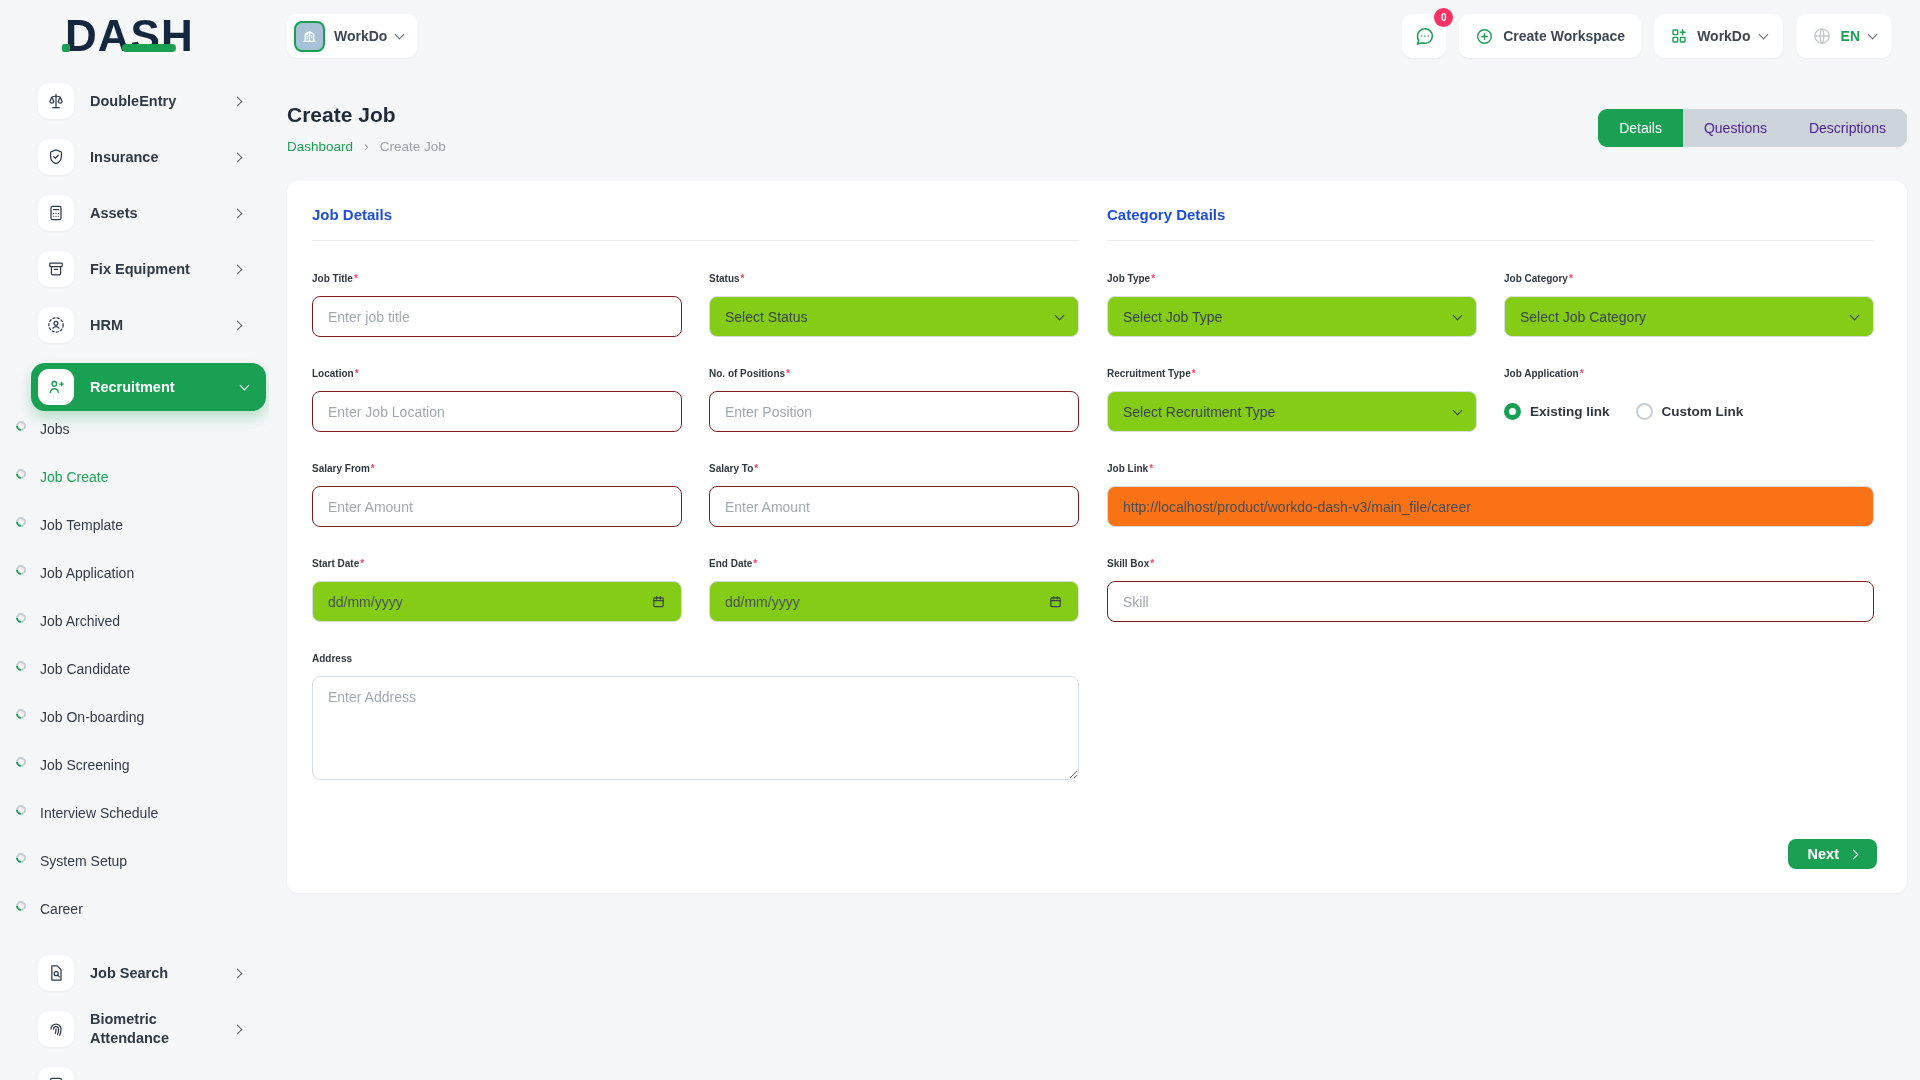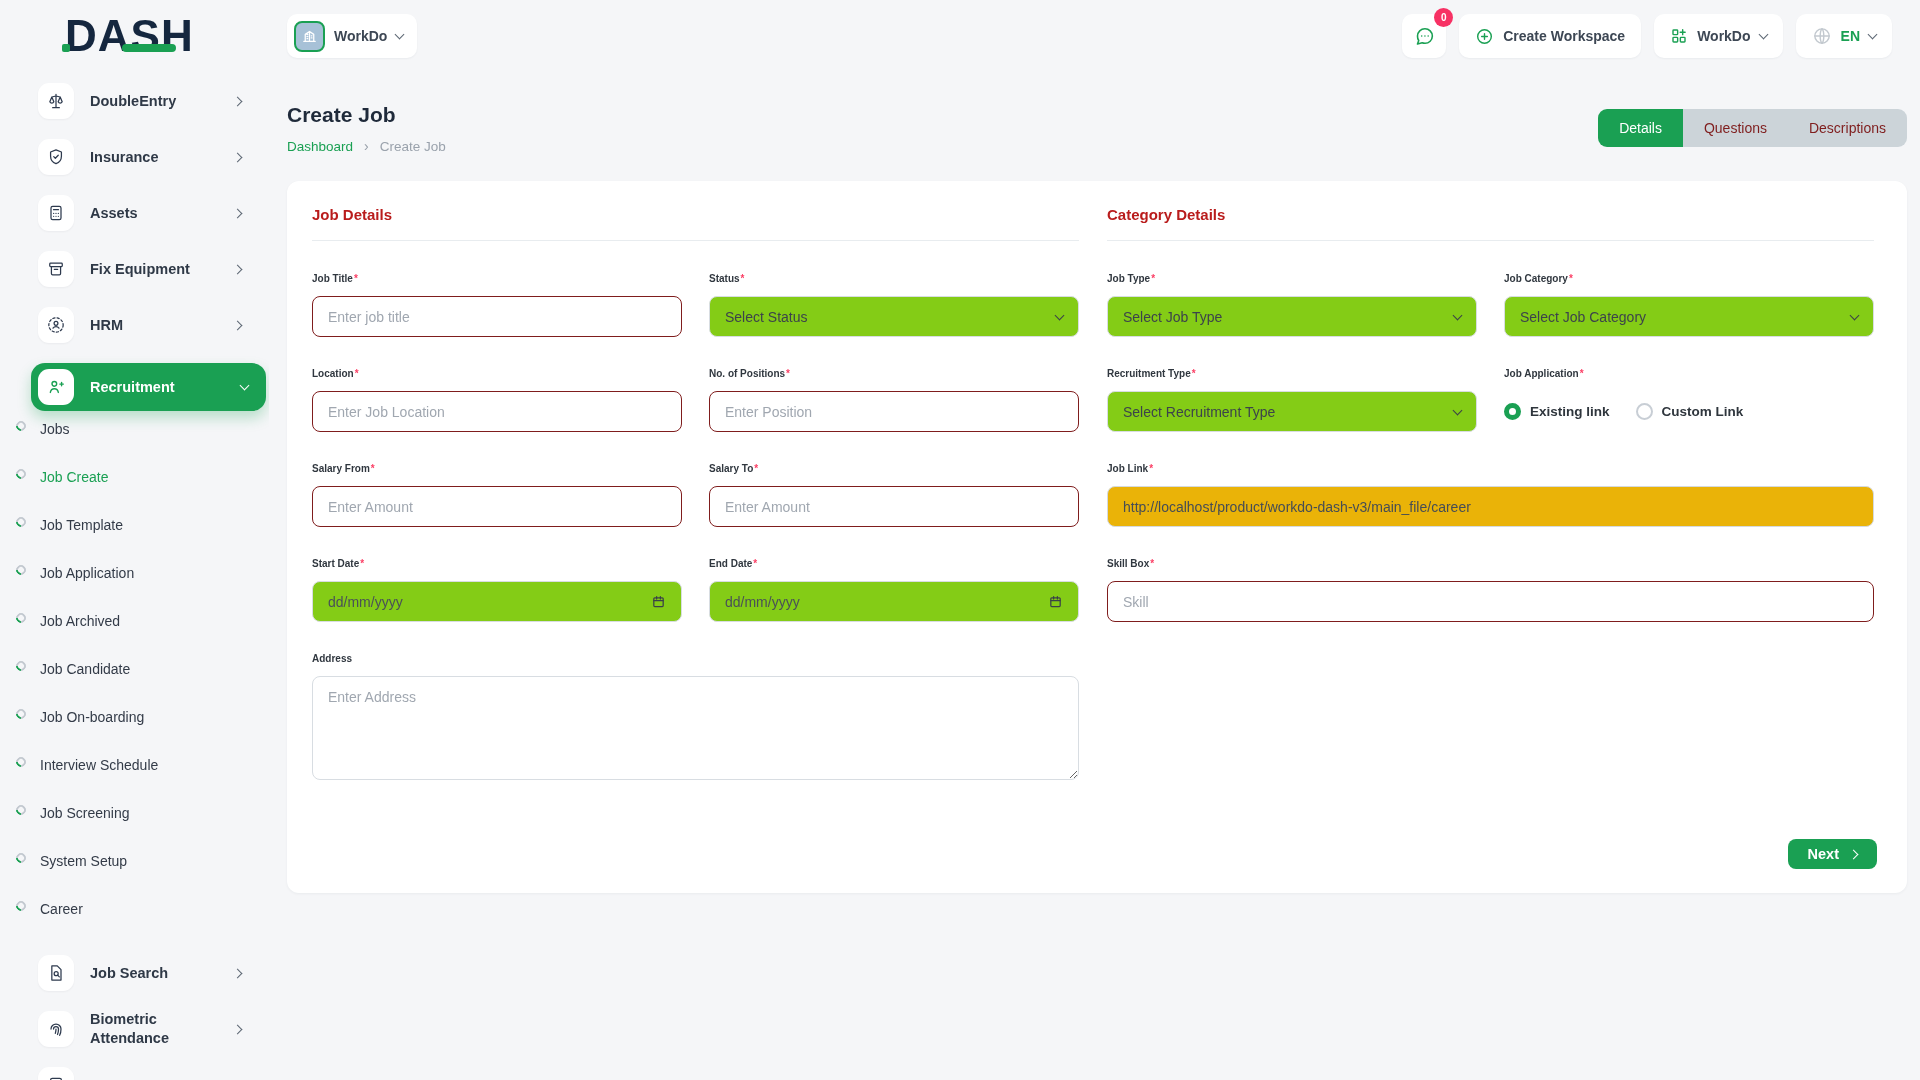"Questions" .tab { color: #7f1d1d -> #4c1d95 }
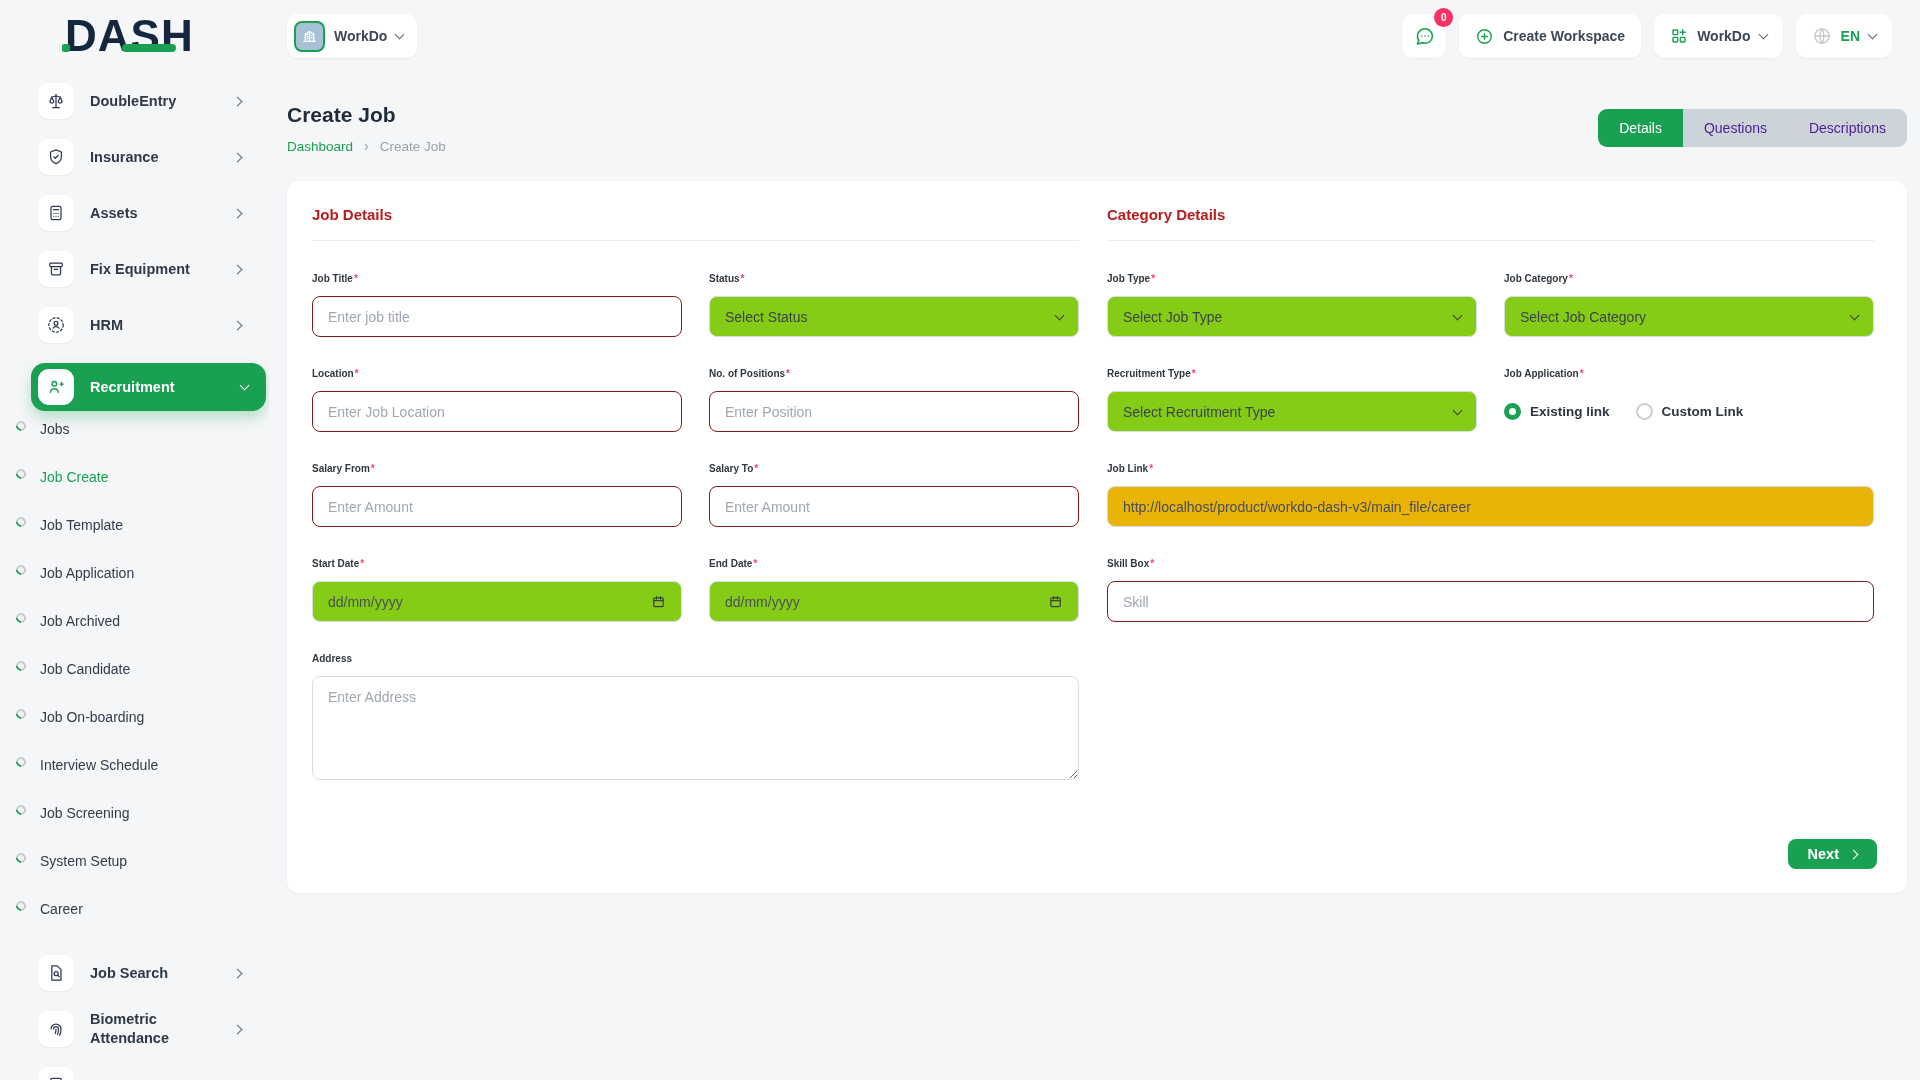"Job Details" .section-title { color: #b91c1c -> #1d4ed8 }
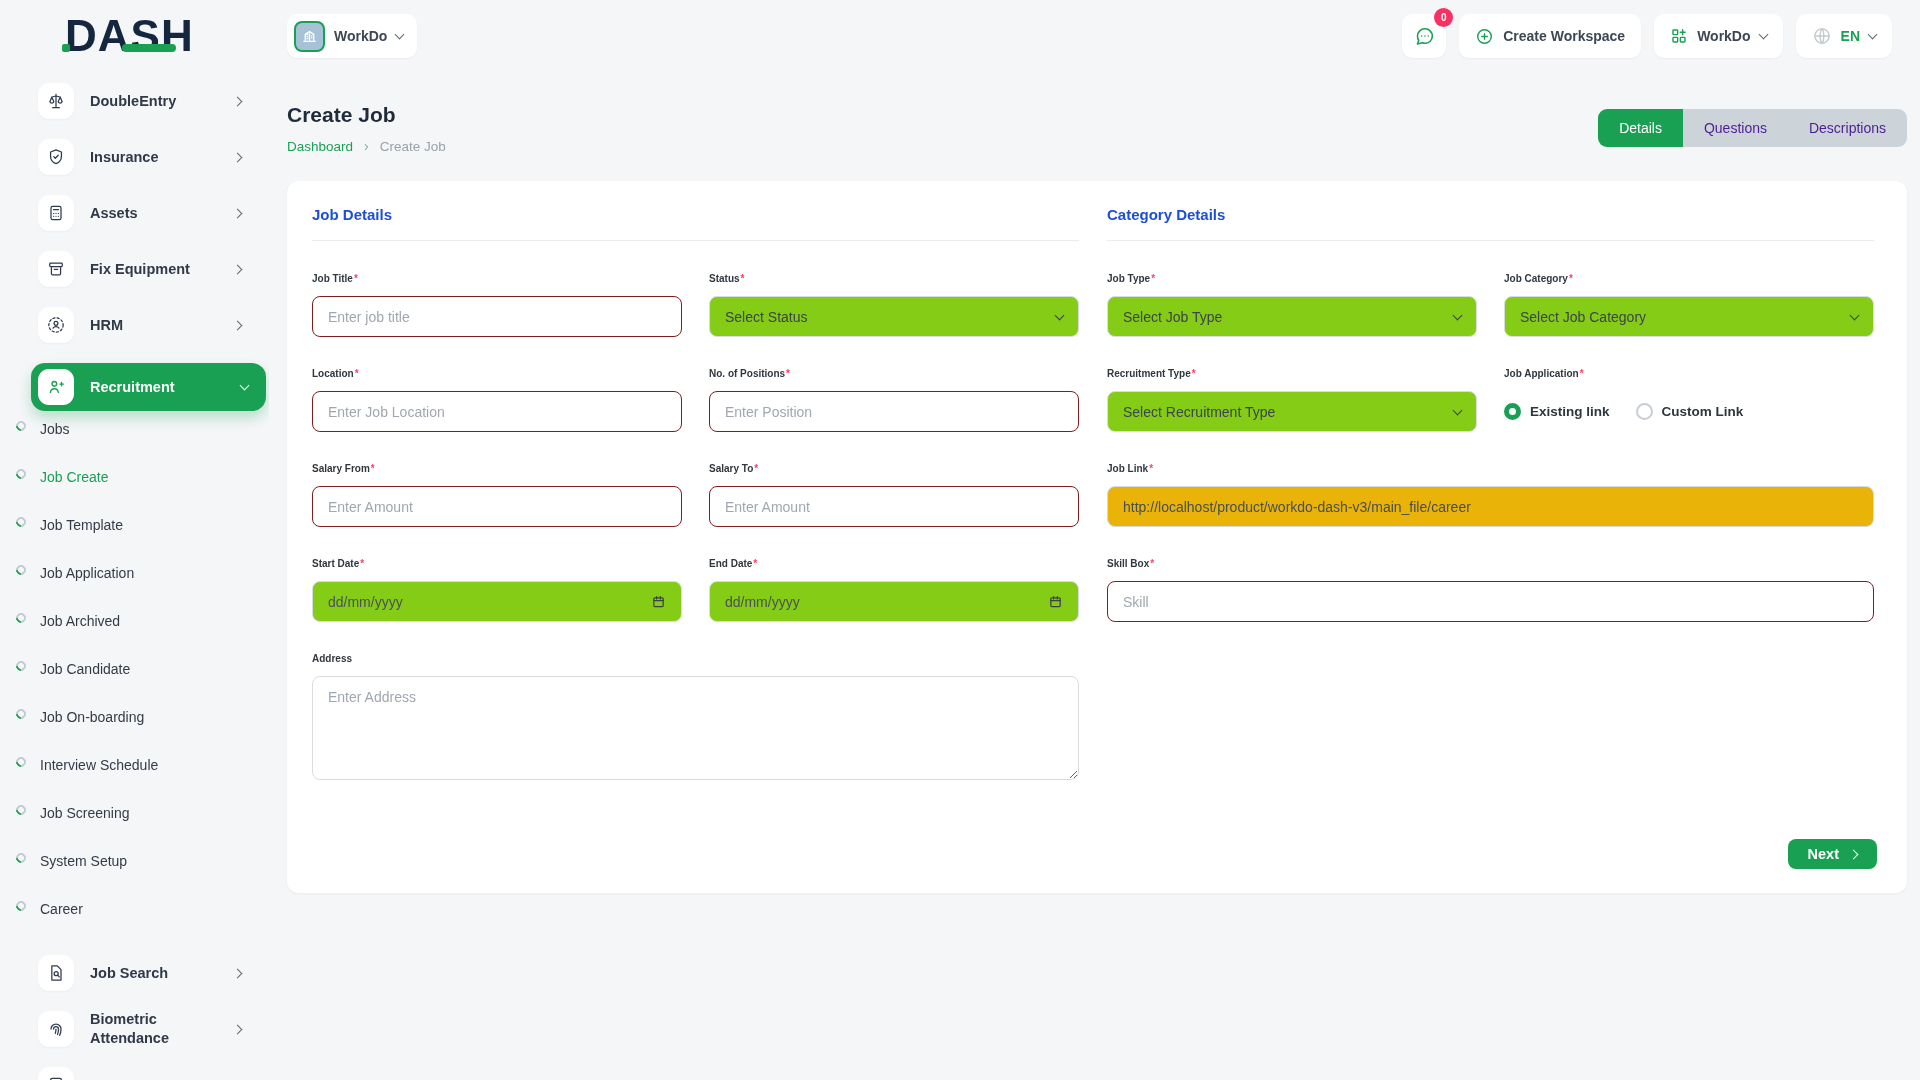"http://localhost/product/workdo-dash-v3/" .linkbox { background: #eab308 -> #f97316 }
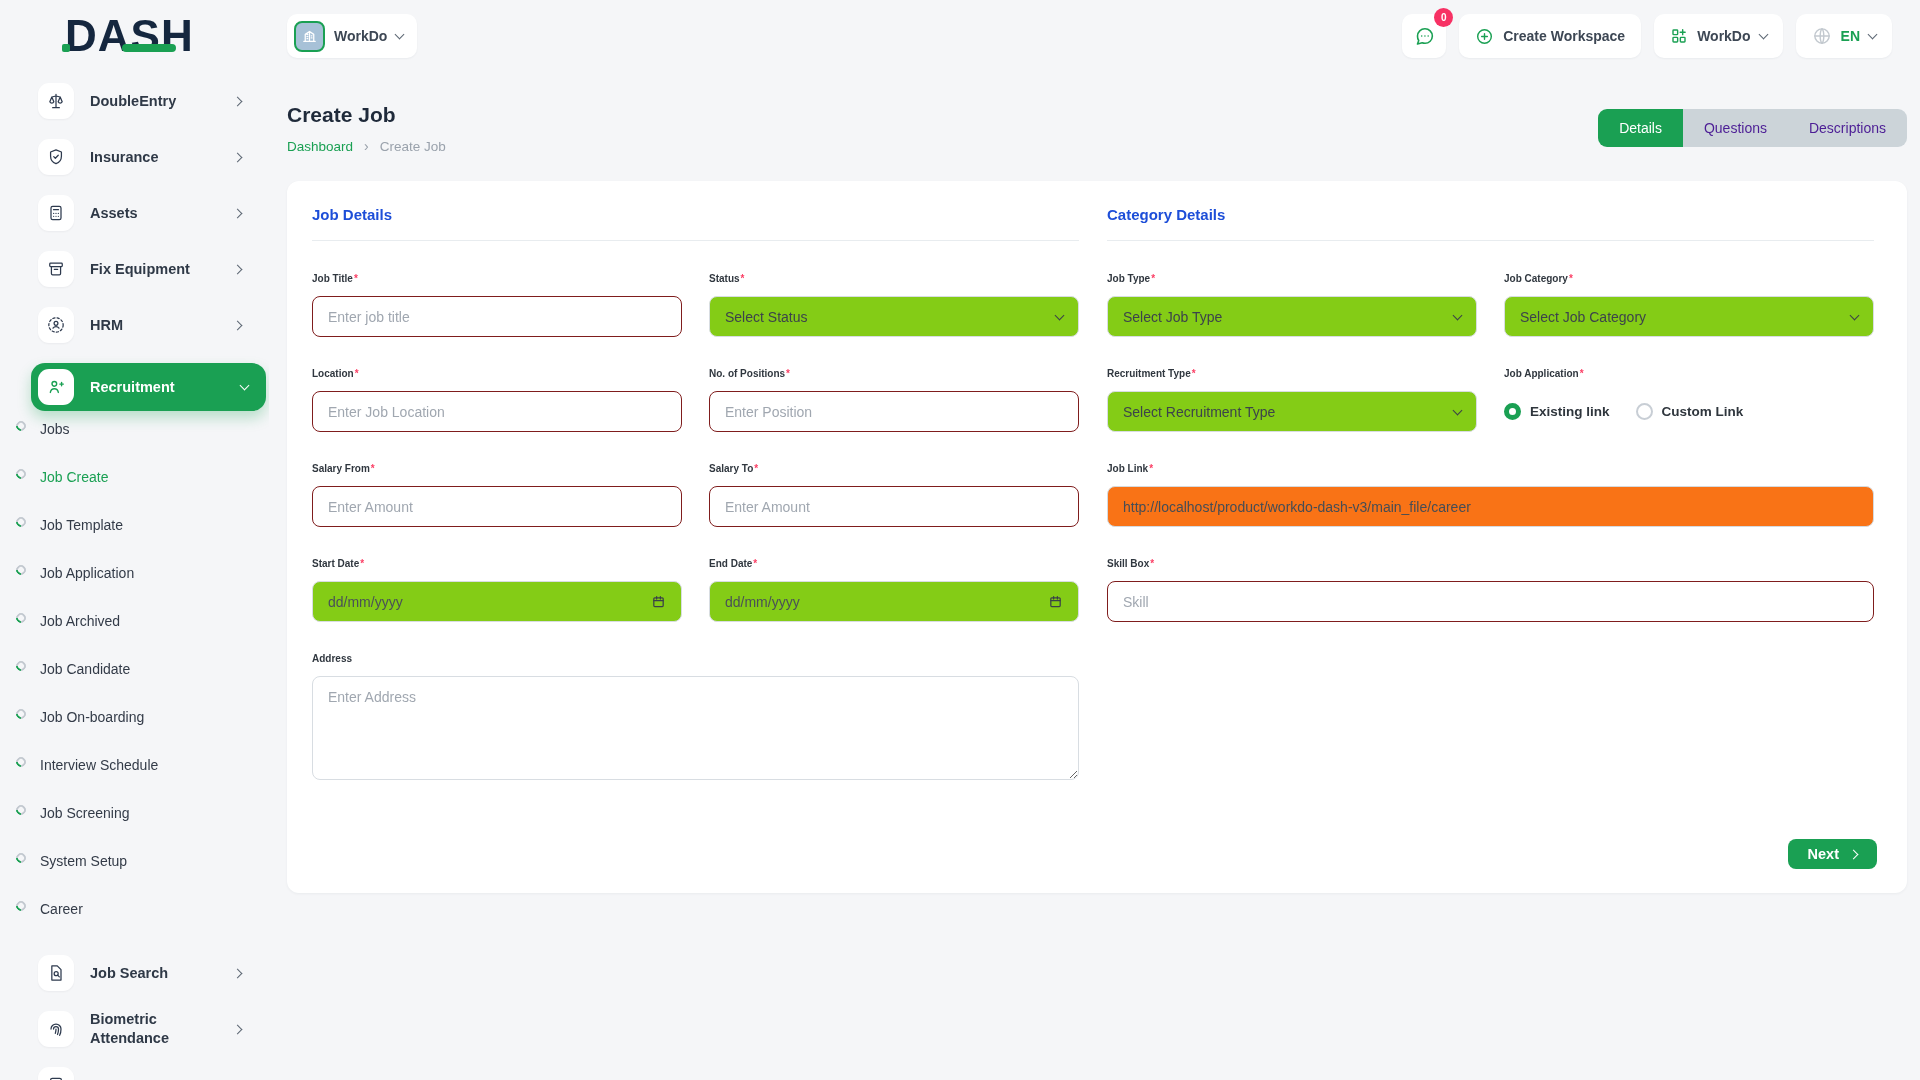"Interview Schedule" div.subnav-item { order: before "Job Screening" -> after "Job Screening" }
